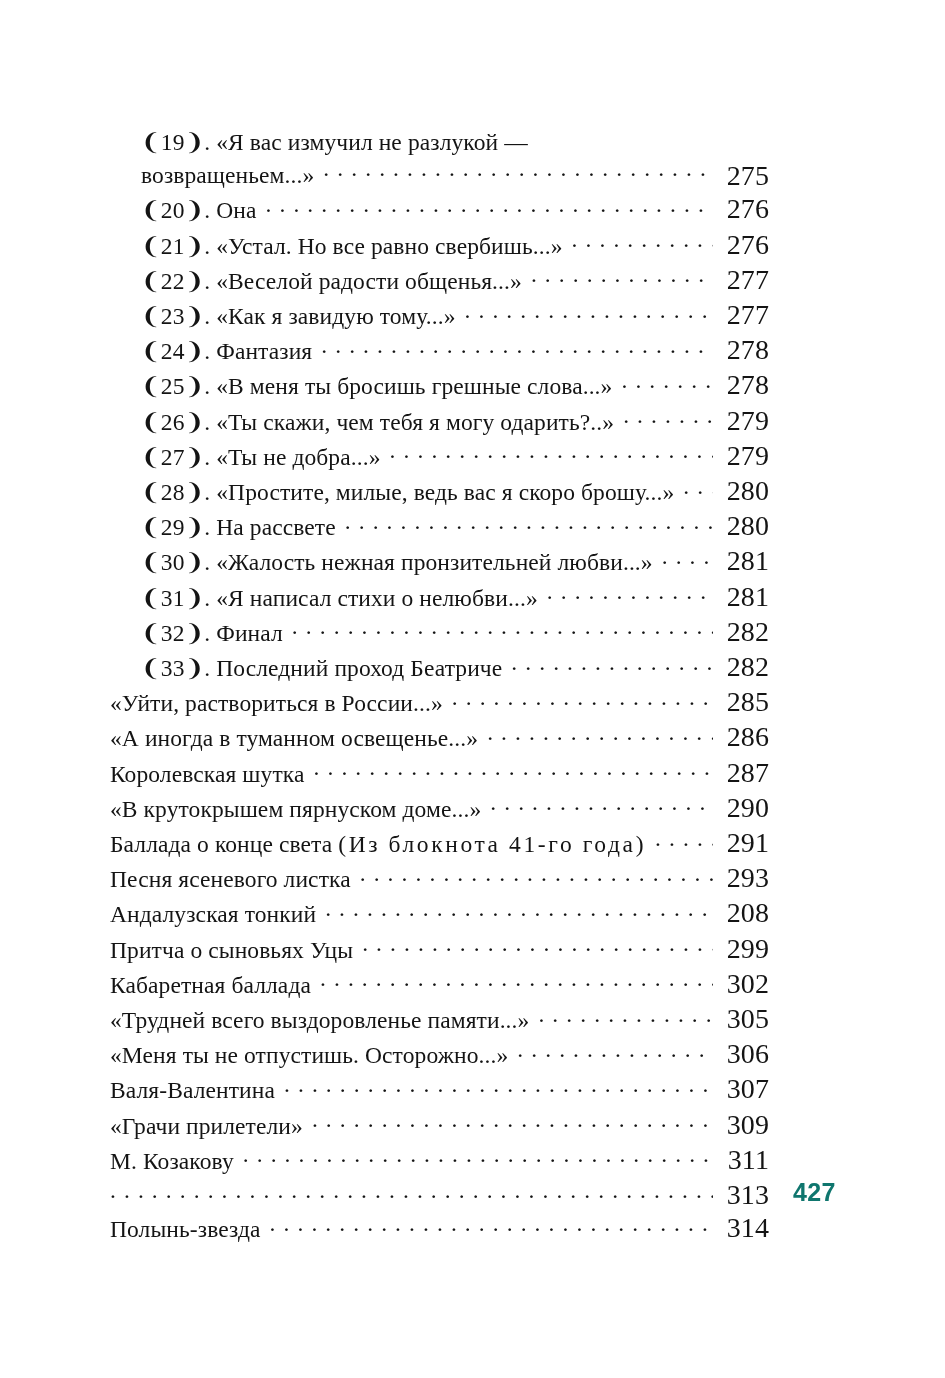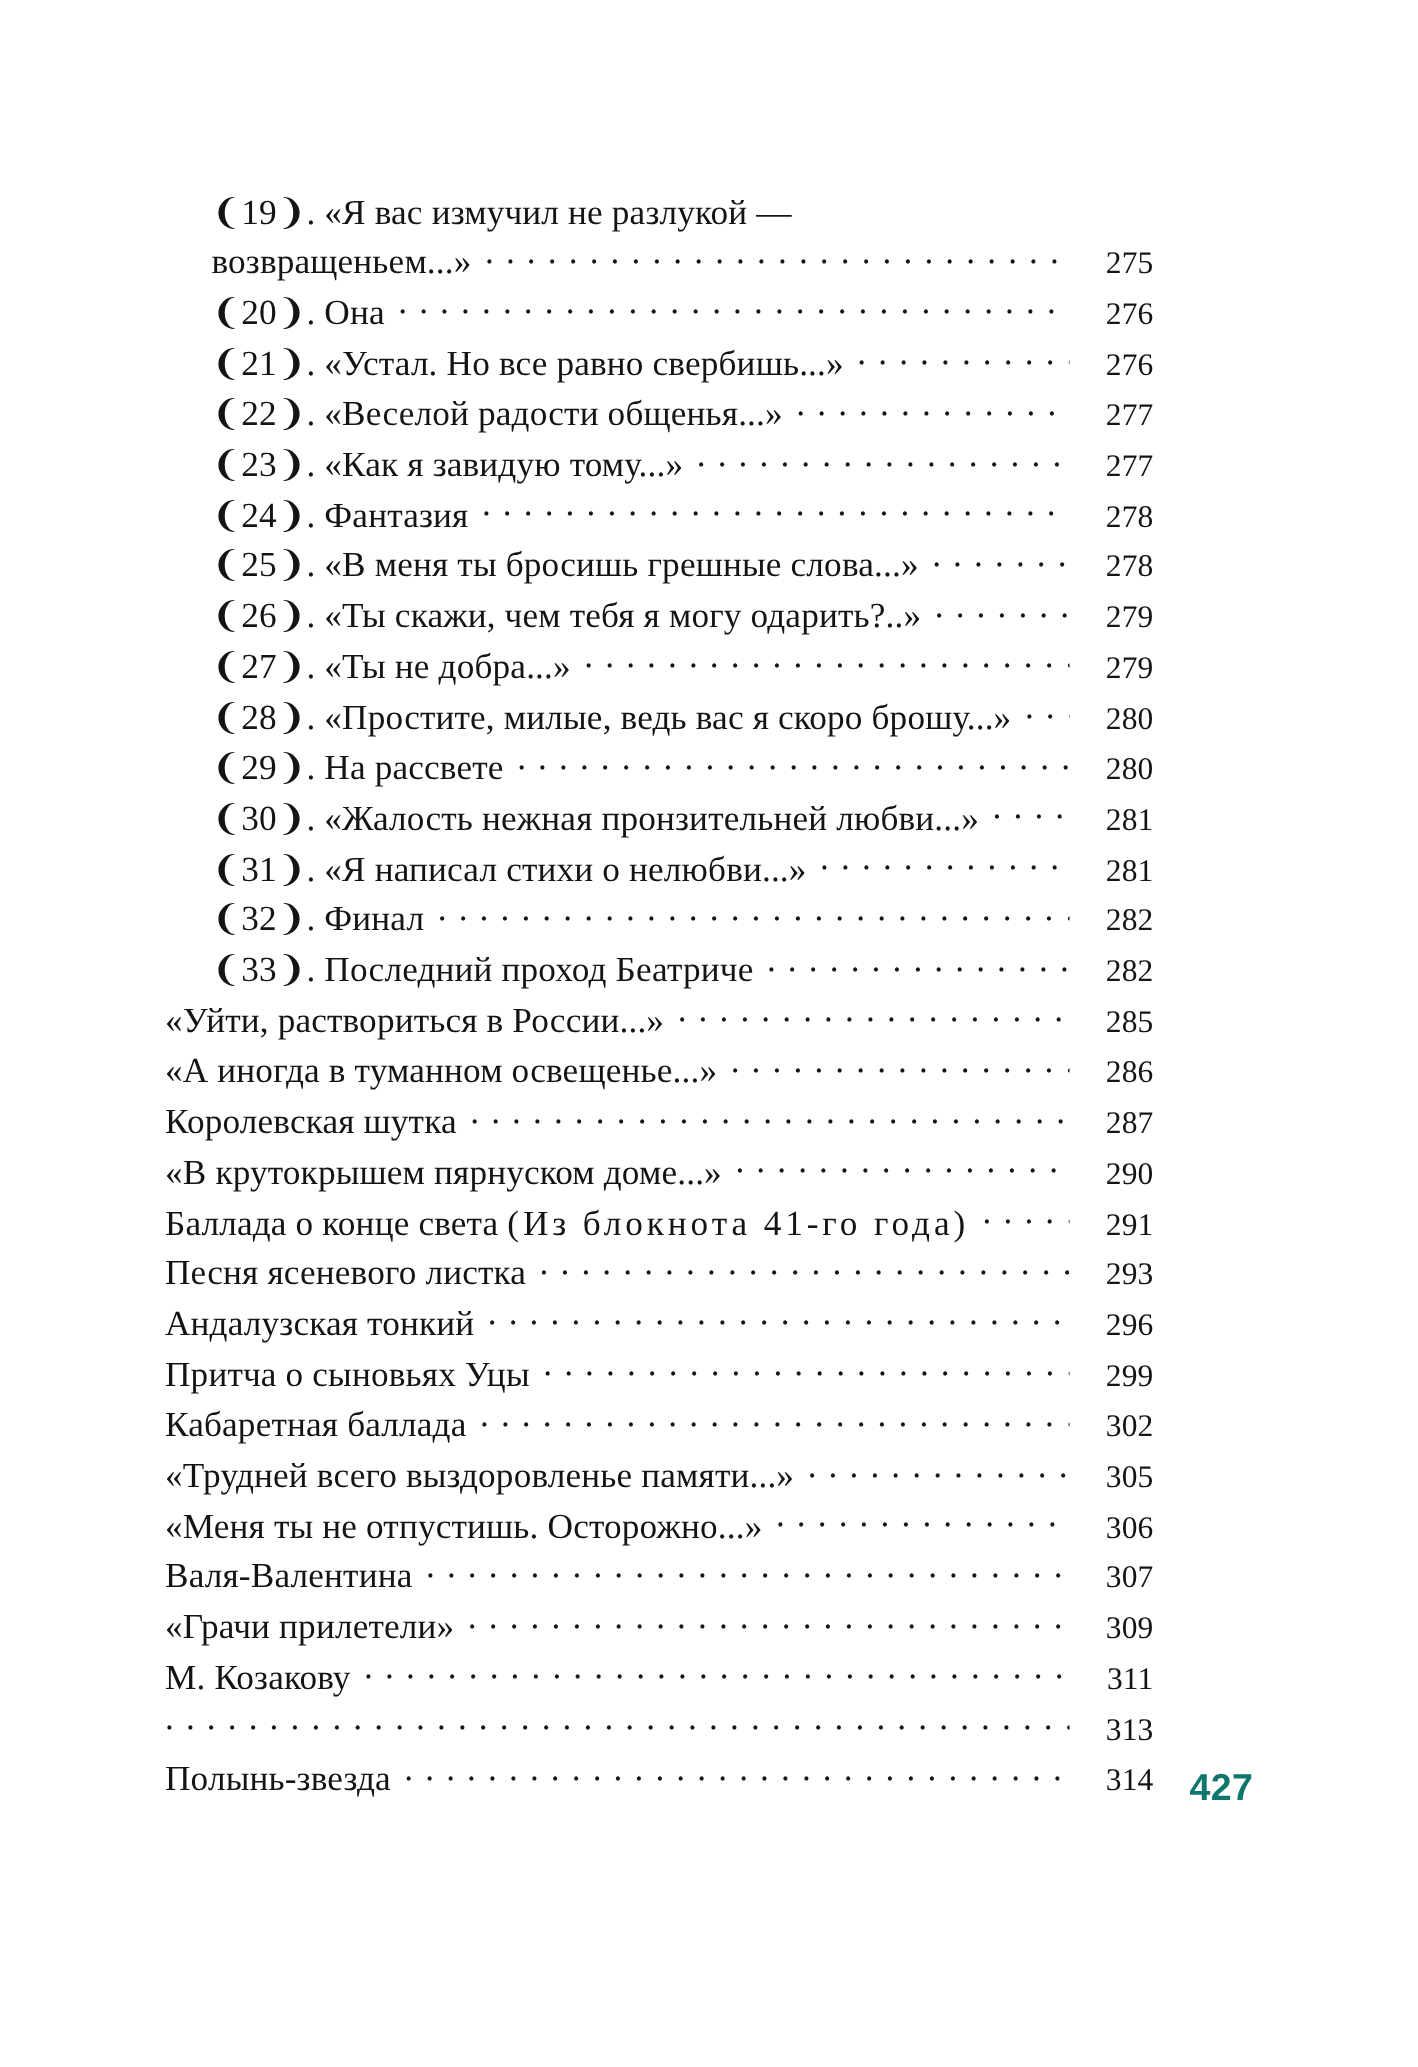"275" .entry-page { font-size: 21px -> 28px }
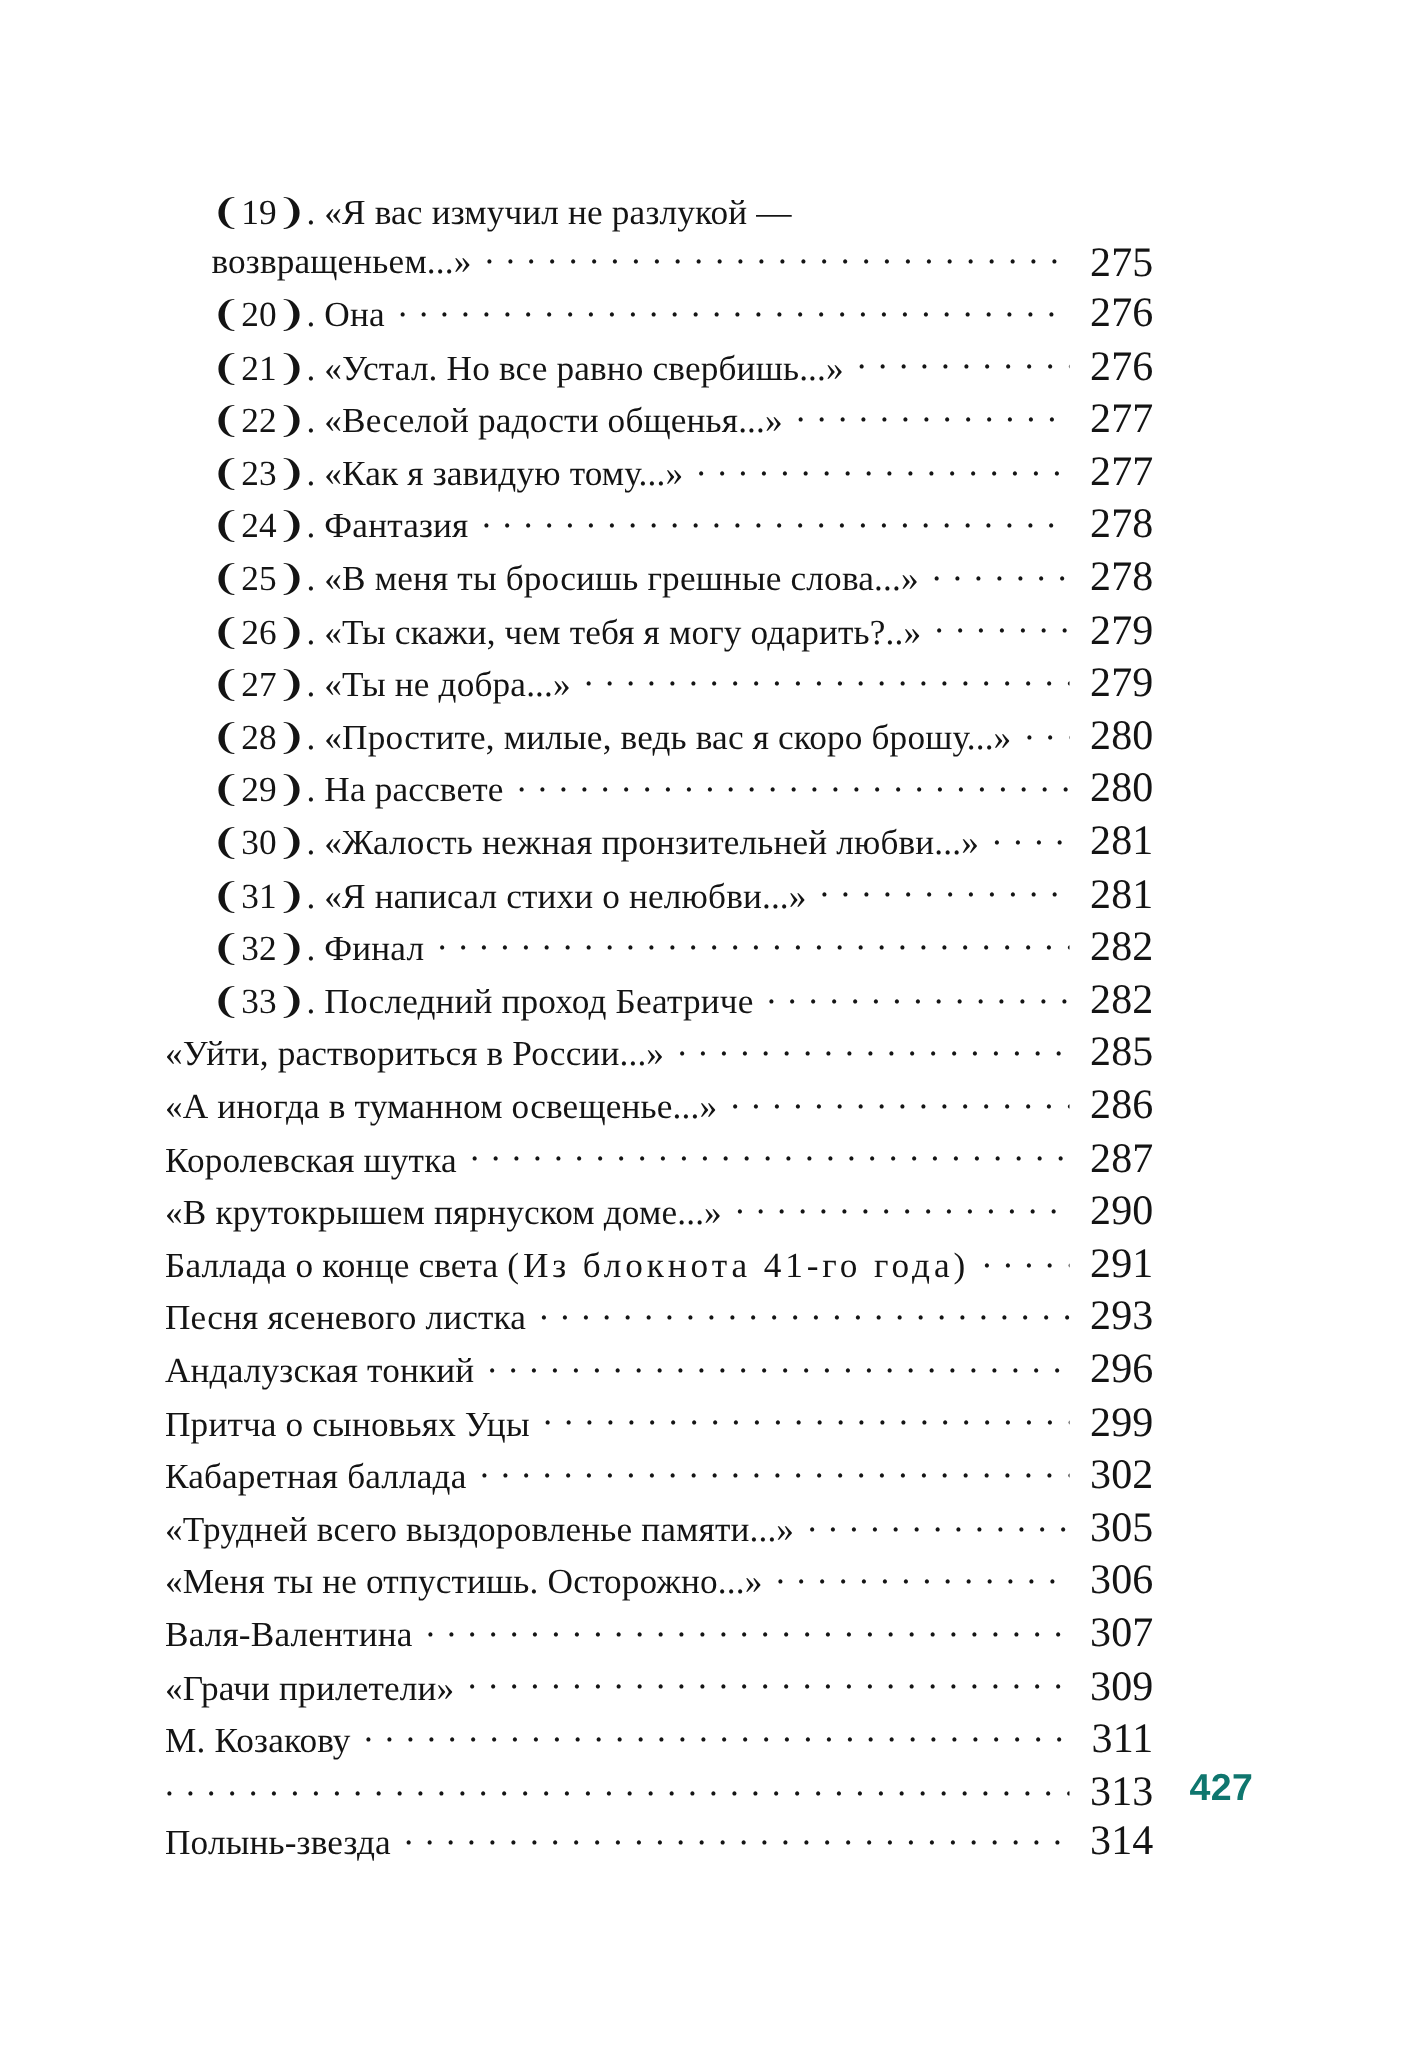"296" span.entry-page { text: 296 -> 208 }
